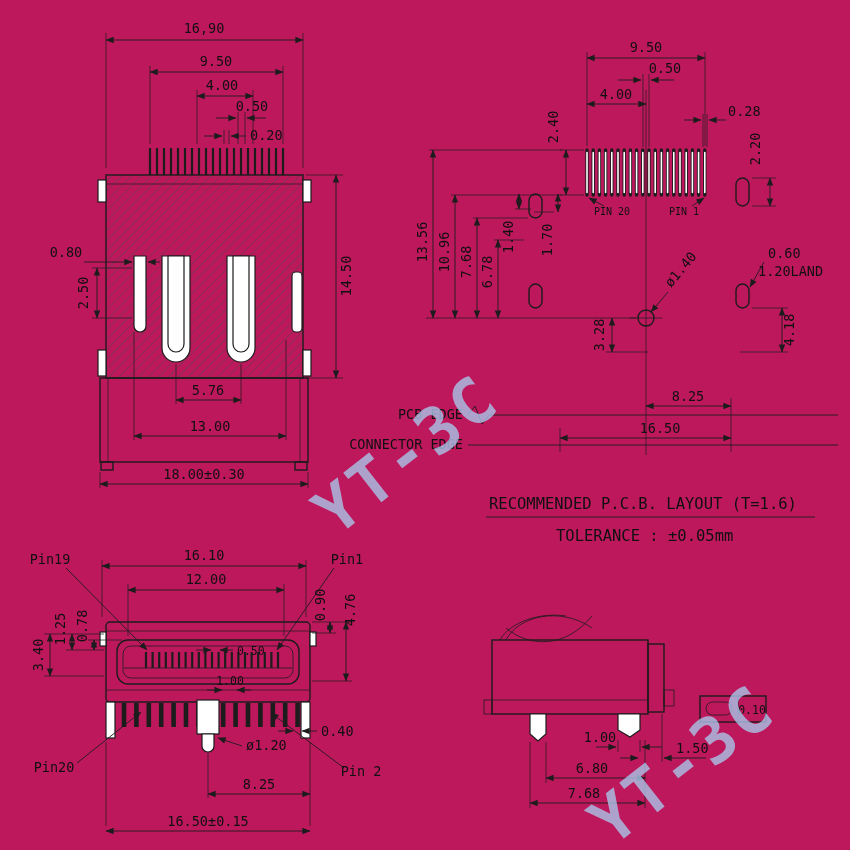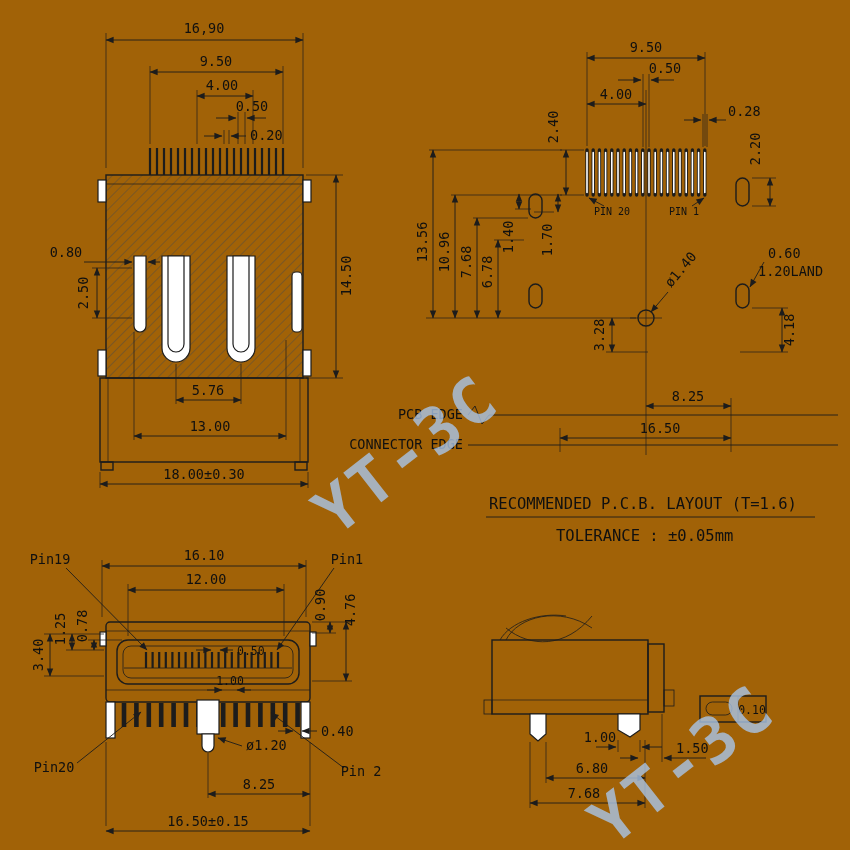"16,90" .stage { background: #a16207 -> #be185d }
